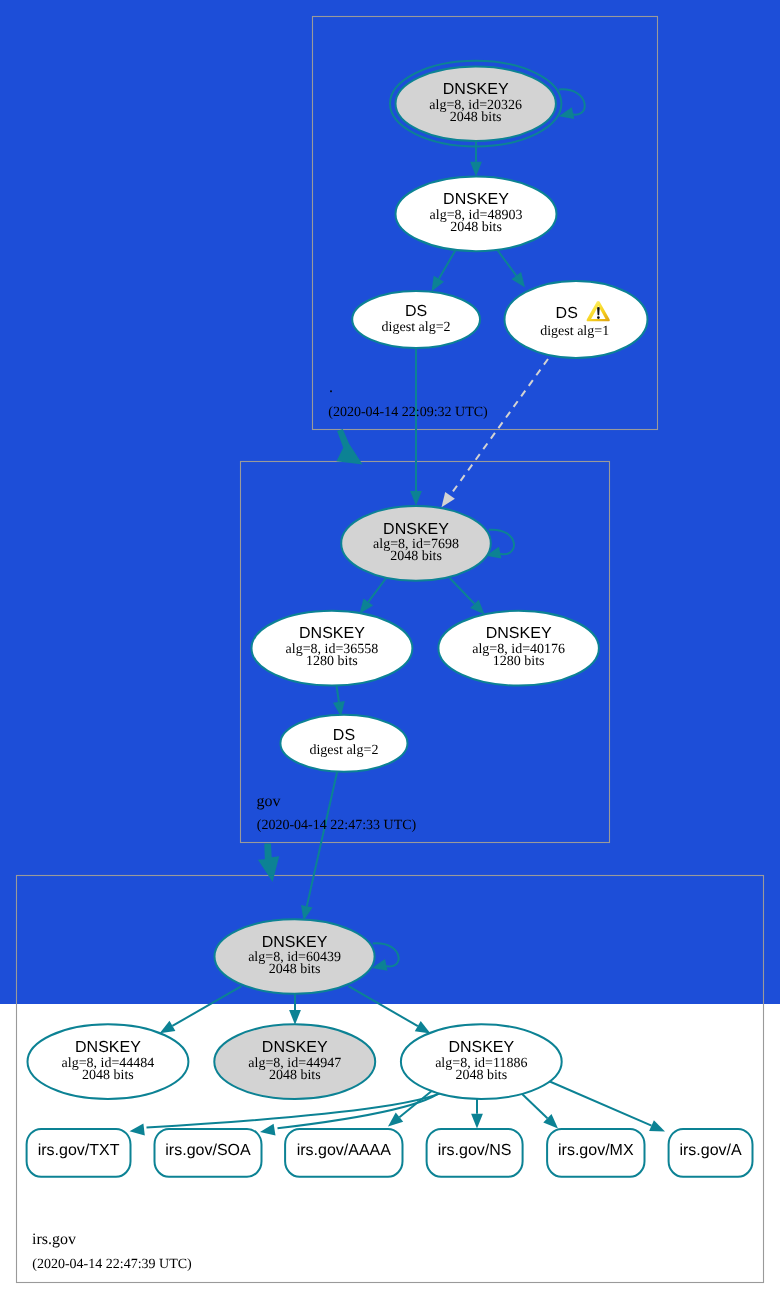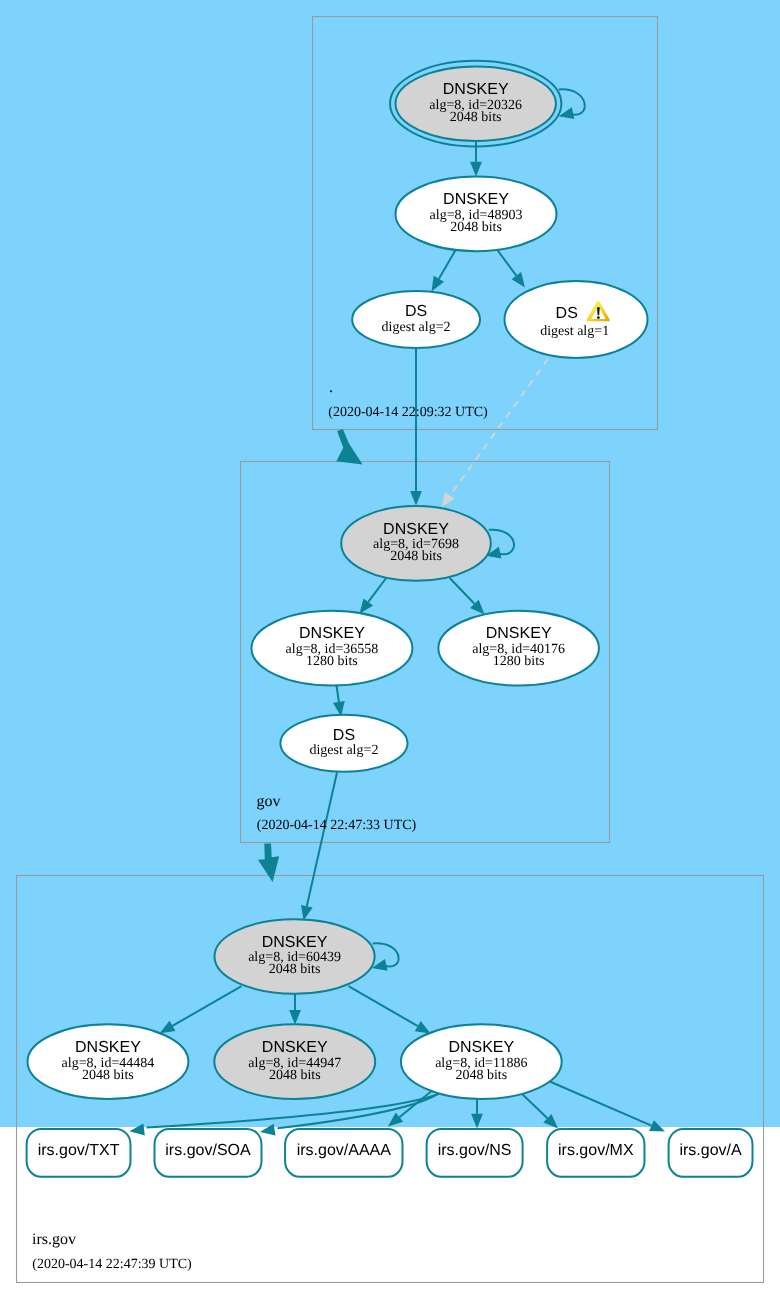"DNSKEY" #stage { background: #7dd3fc -> #1d4ed8; height: 1127px -> 1004px }
